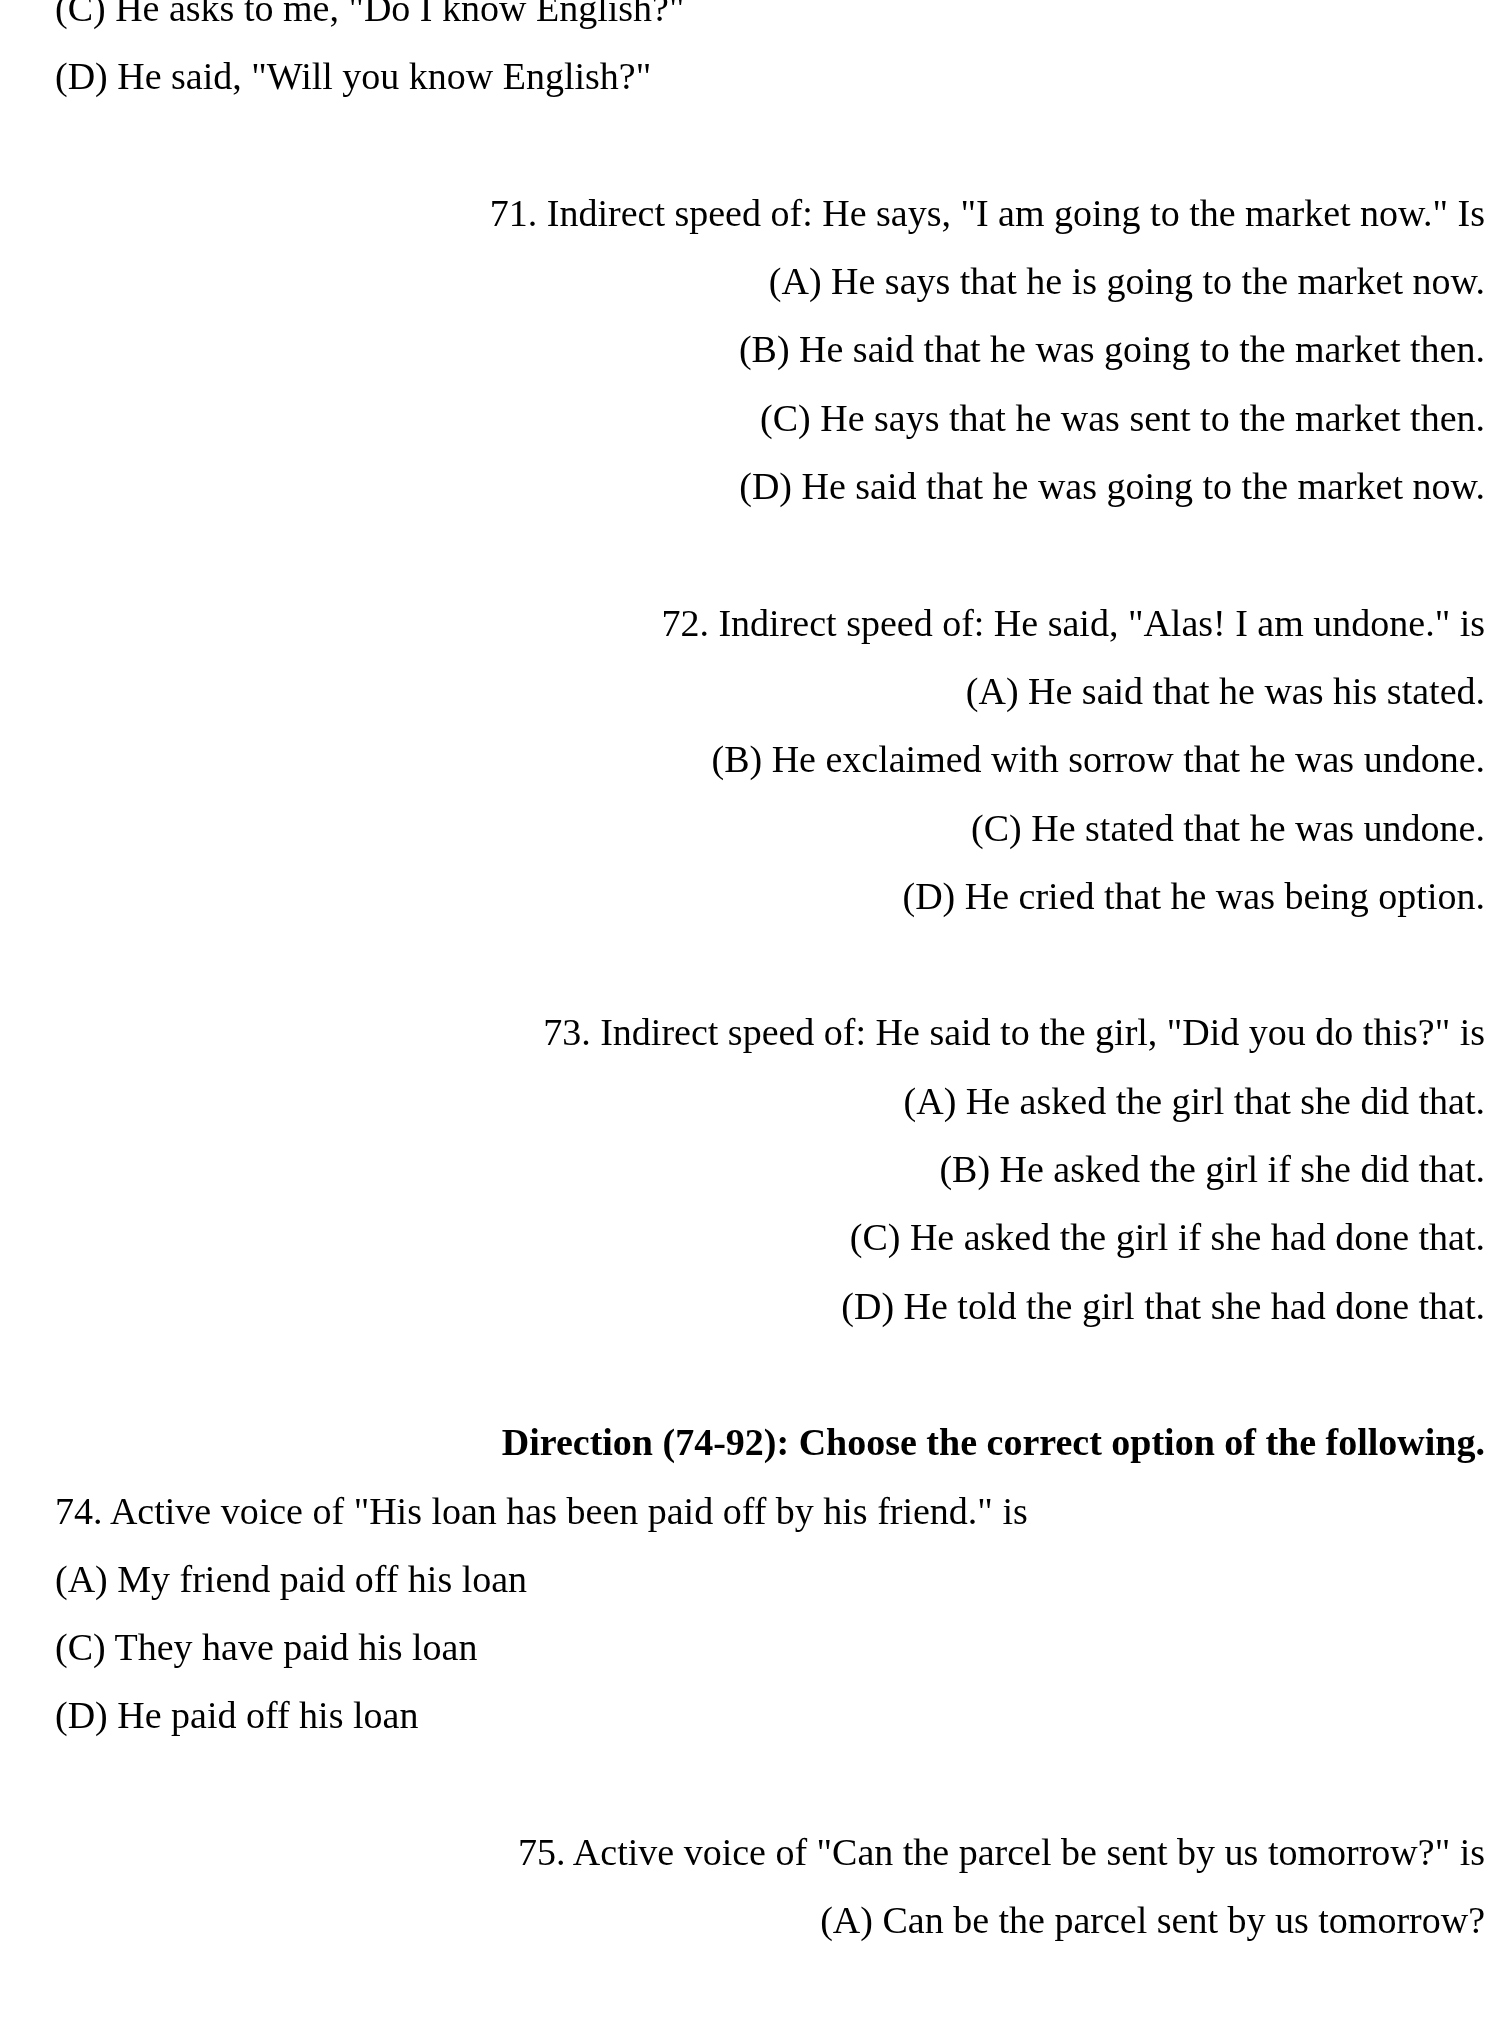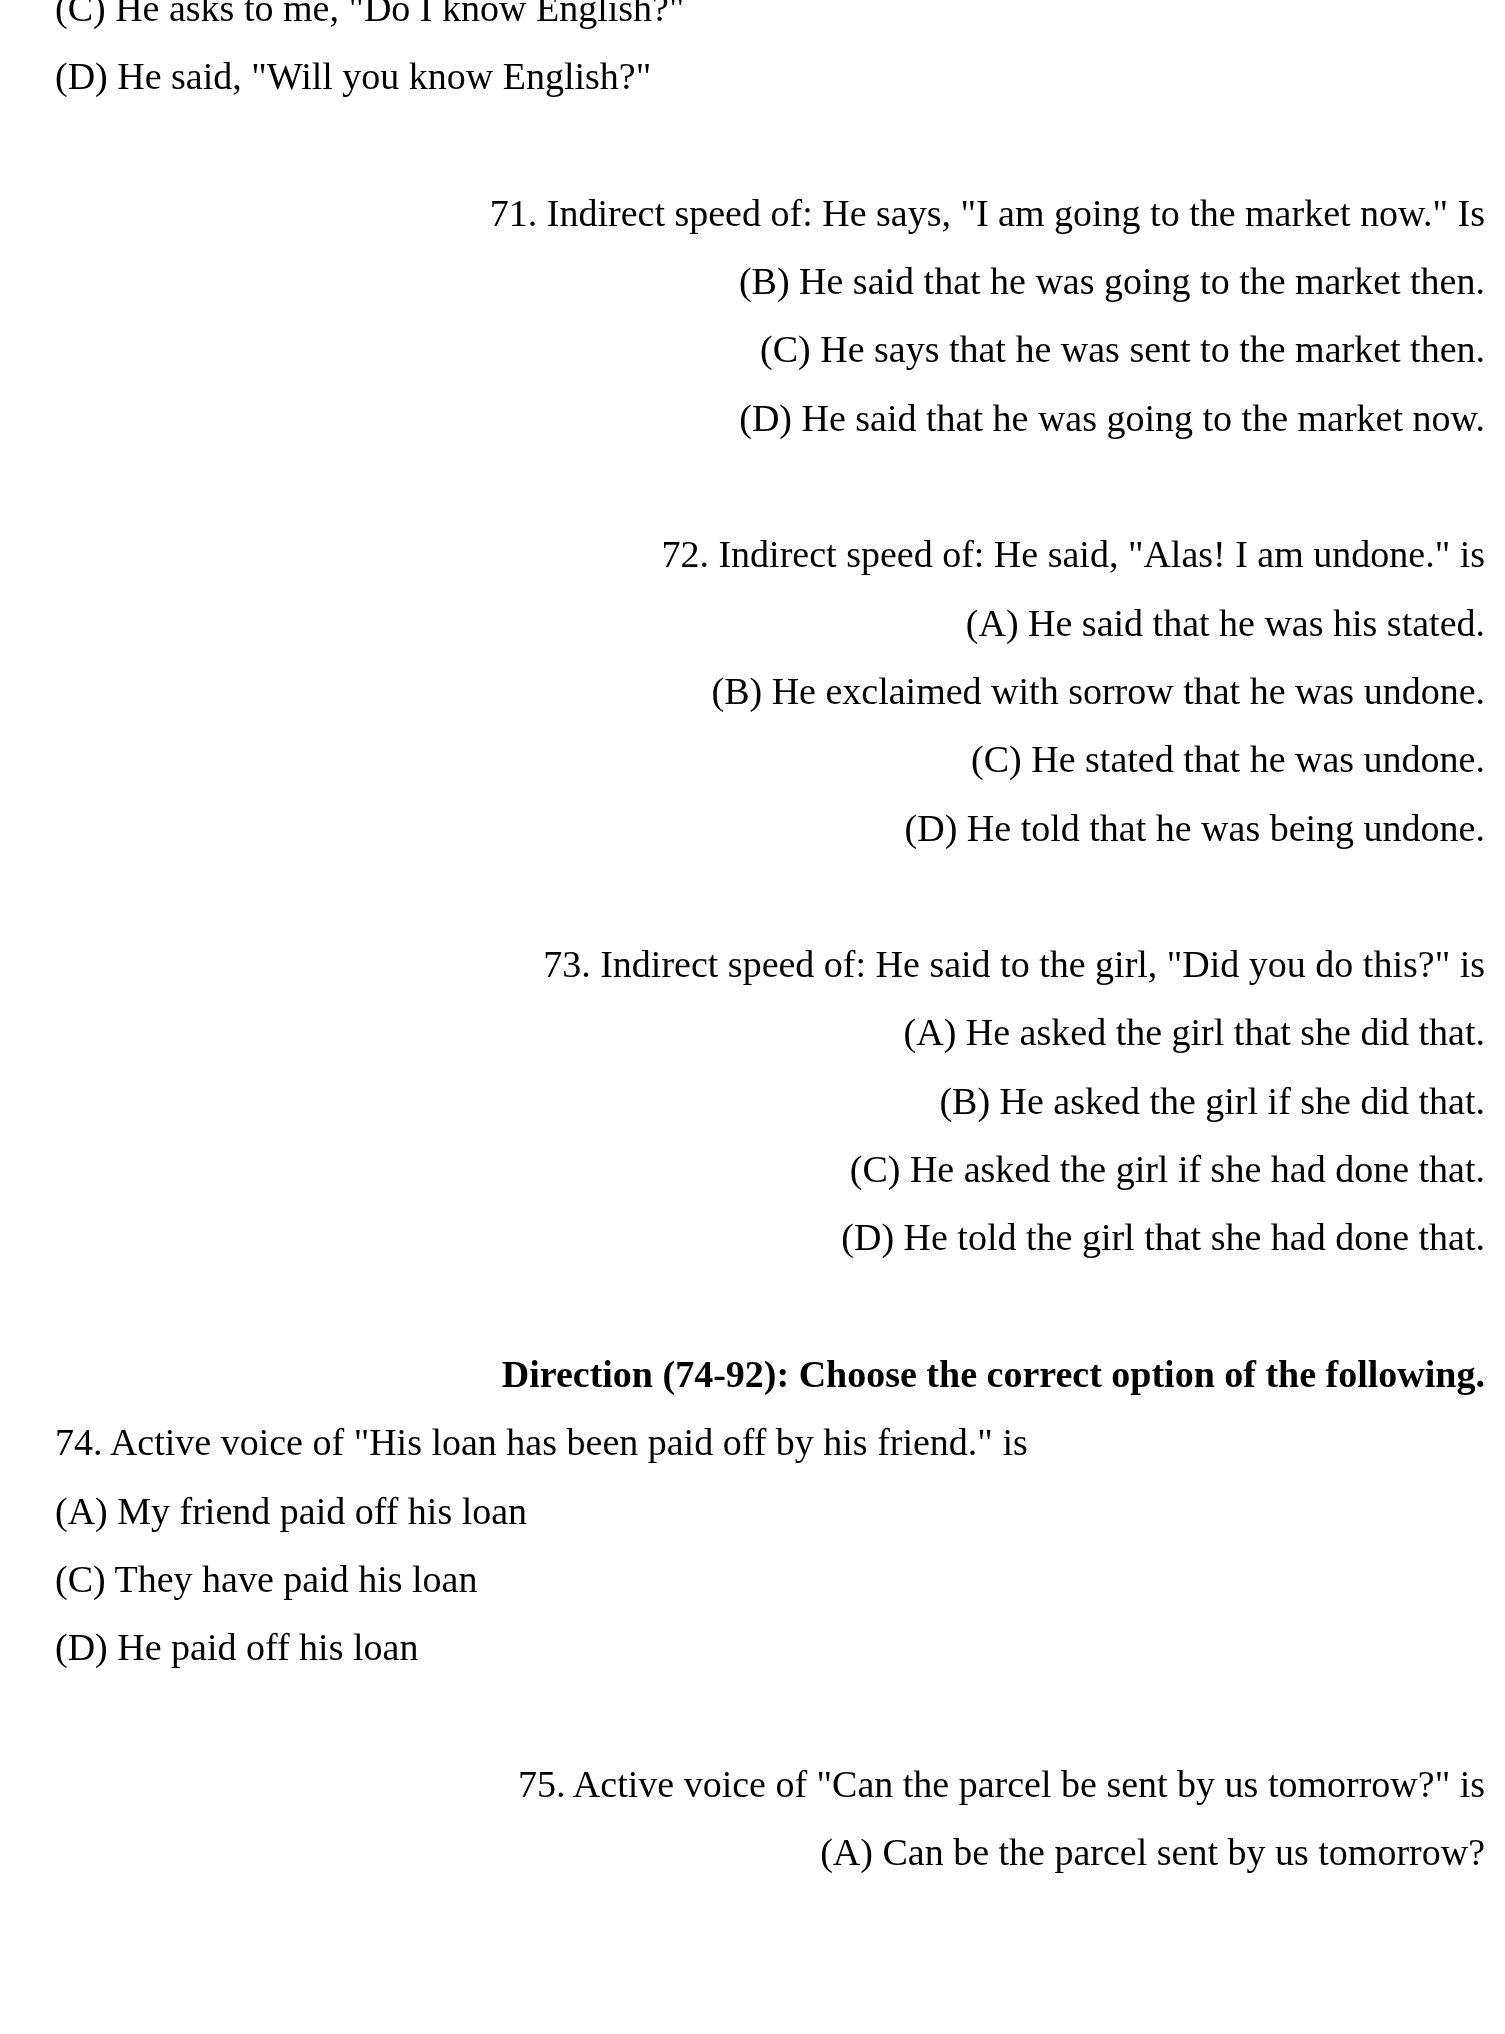"(A) He says that he" div.line { html: none -> <div>(A) He says that he is going to the market now.</div> }
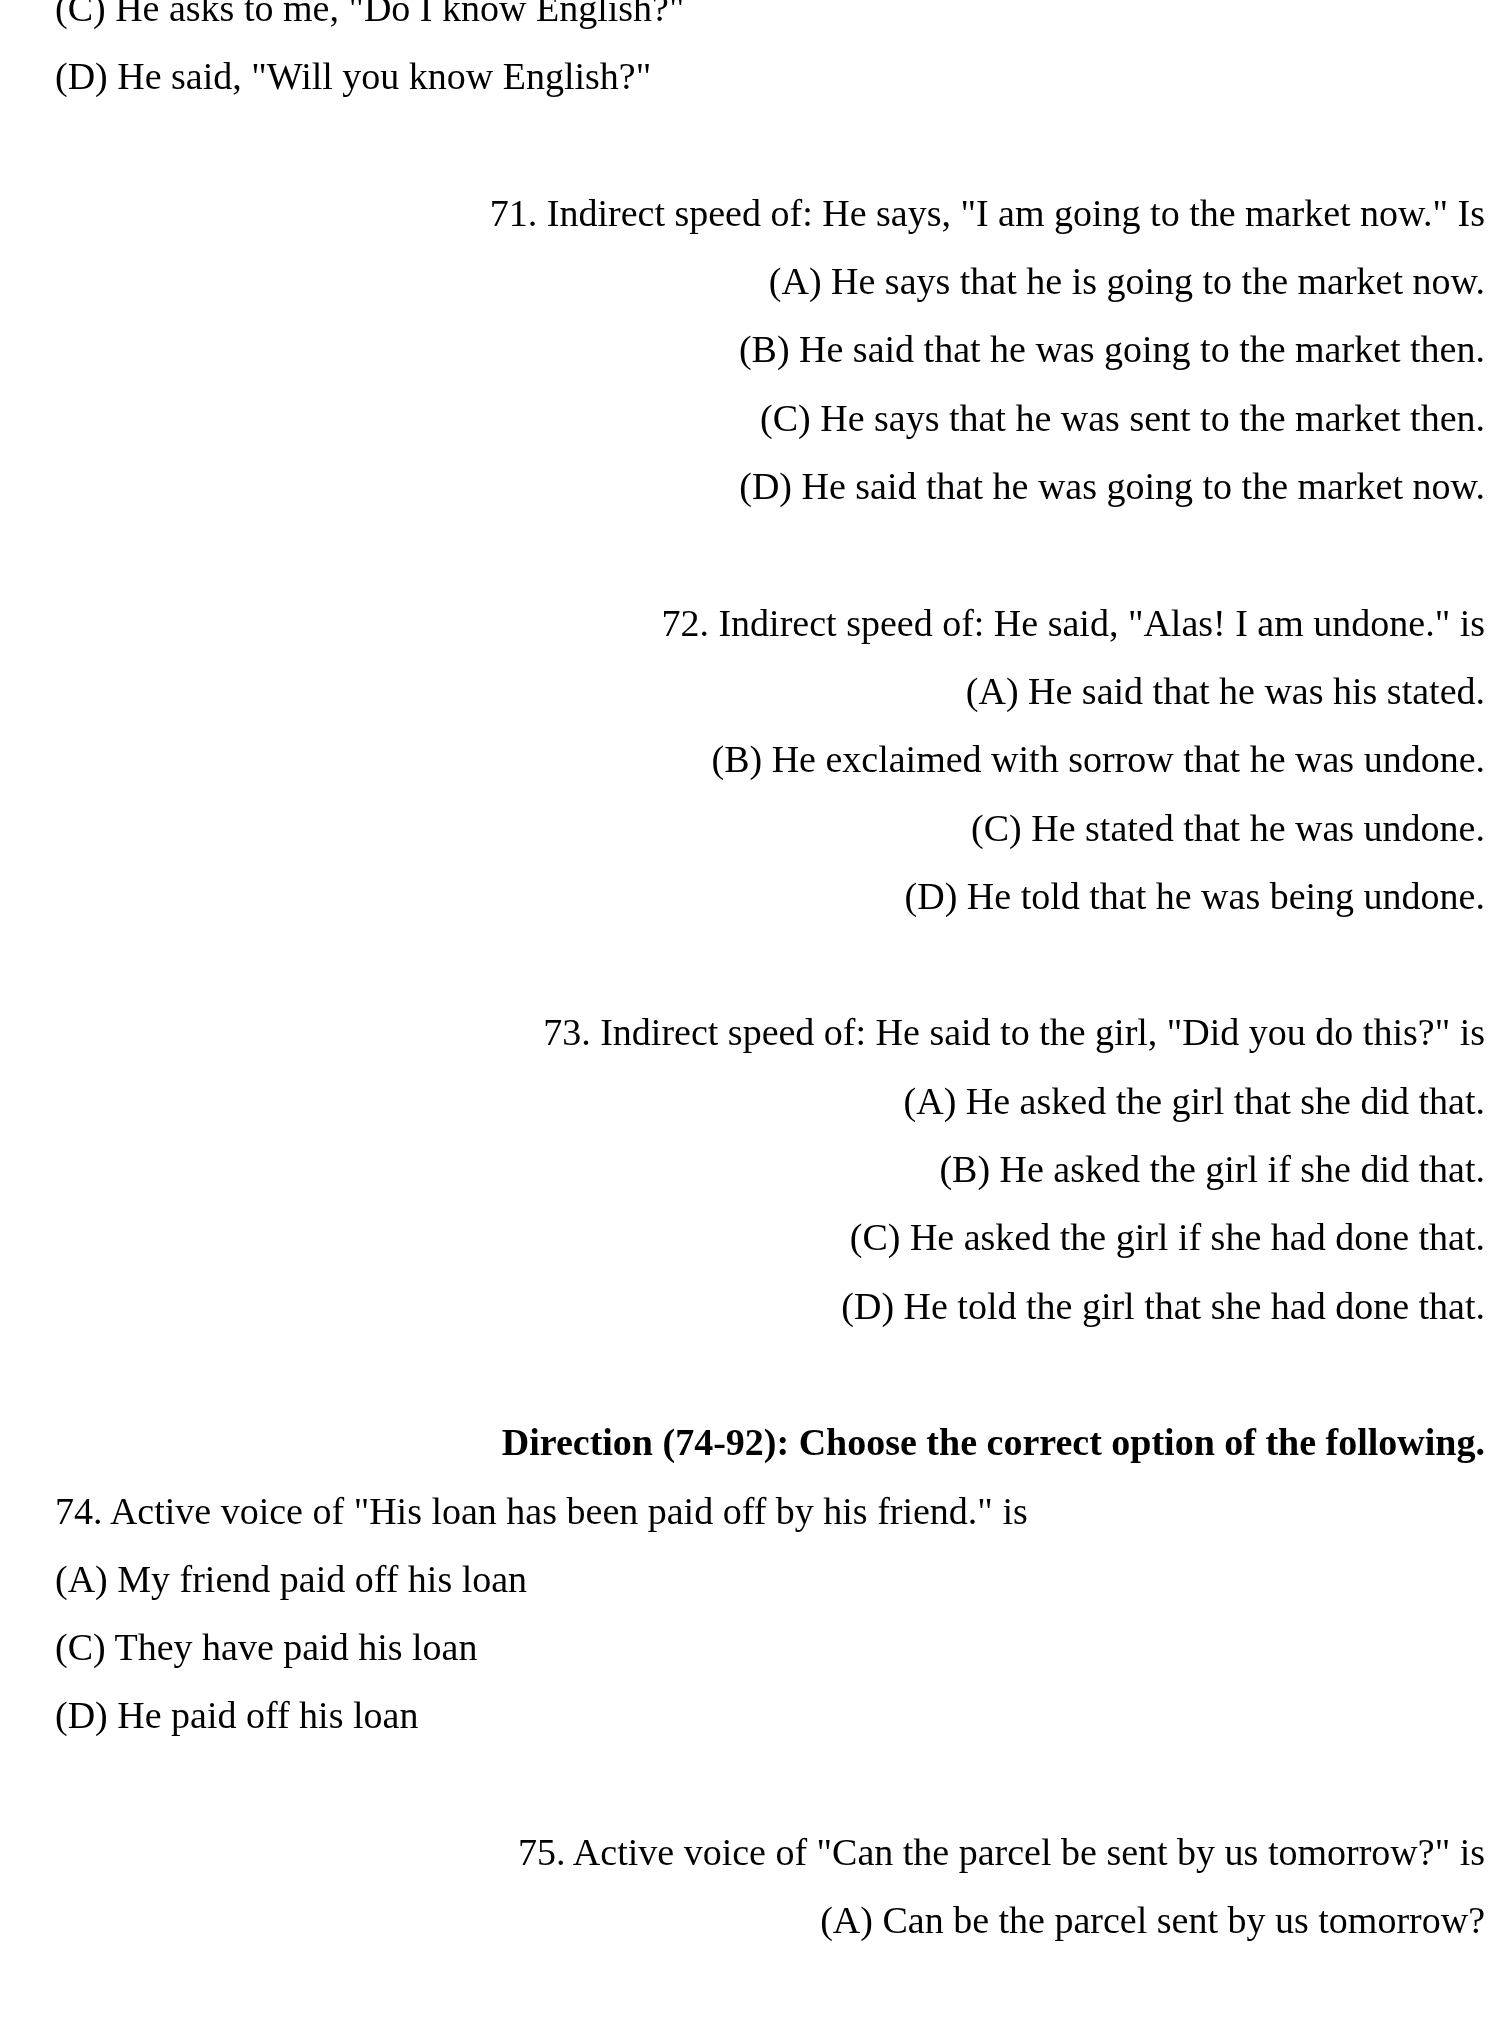"(D) He told that he" div.line { text: told that he was being undone -> cried that he was being option }
